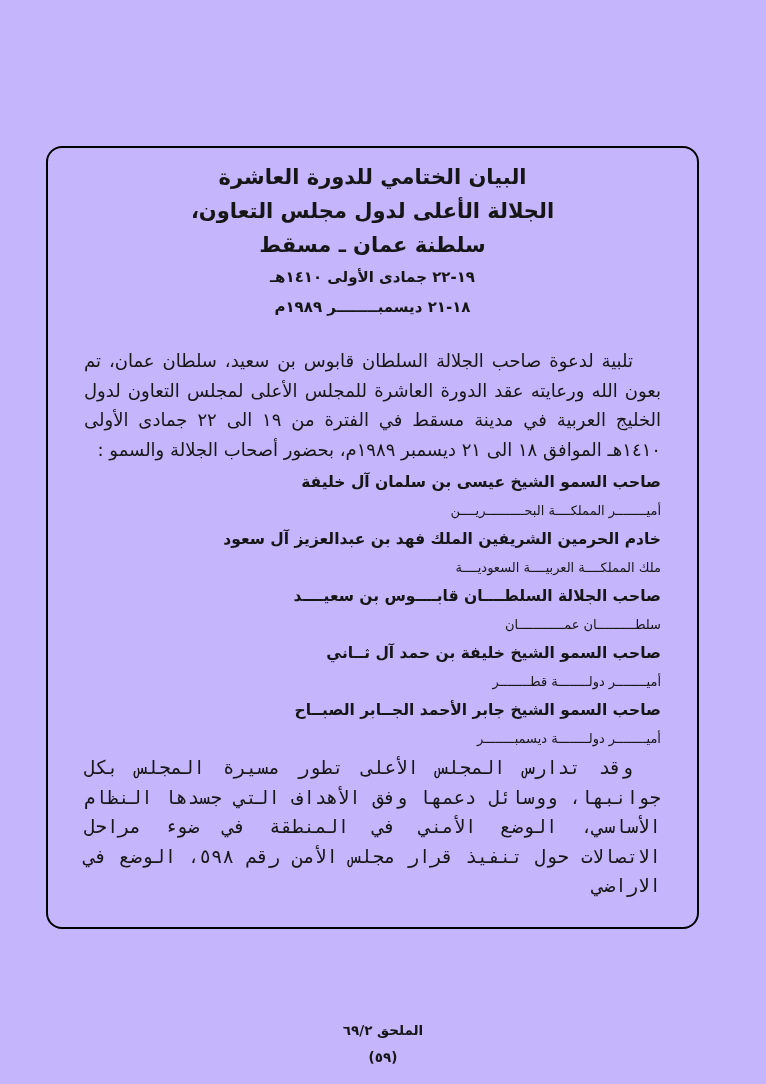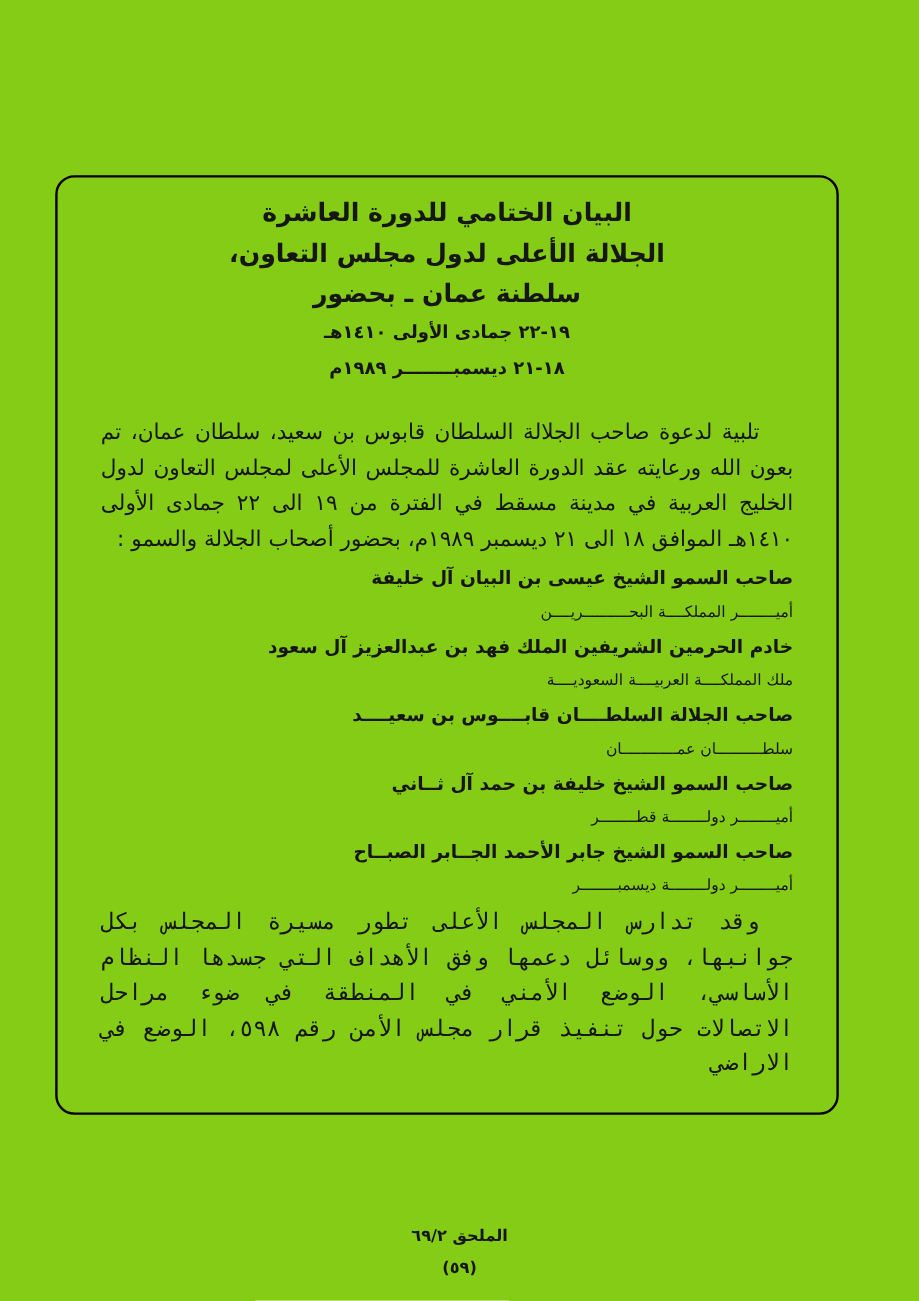"البيان الختامي للدورة العاشرة" .page { background: #84cc16 -> #c4b5fd }
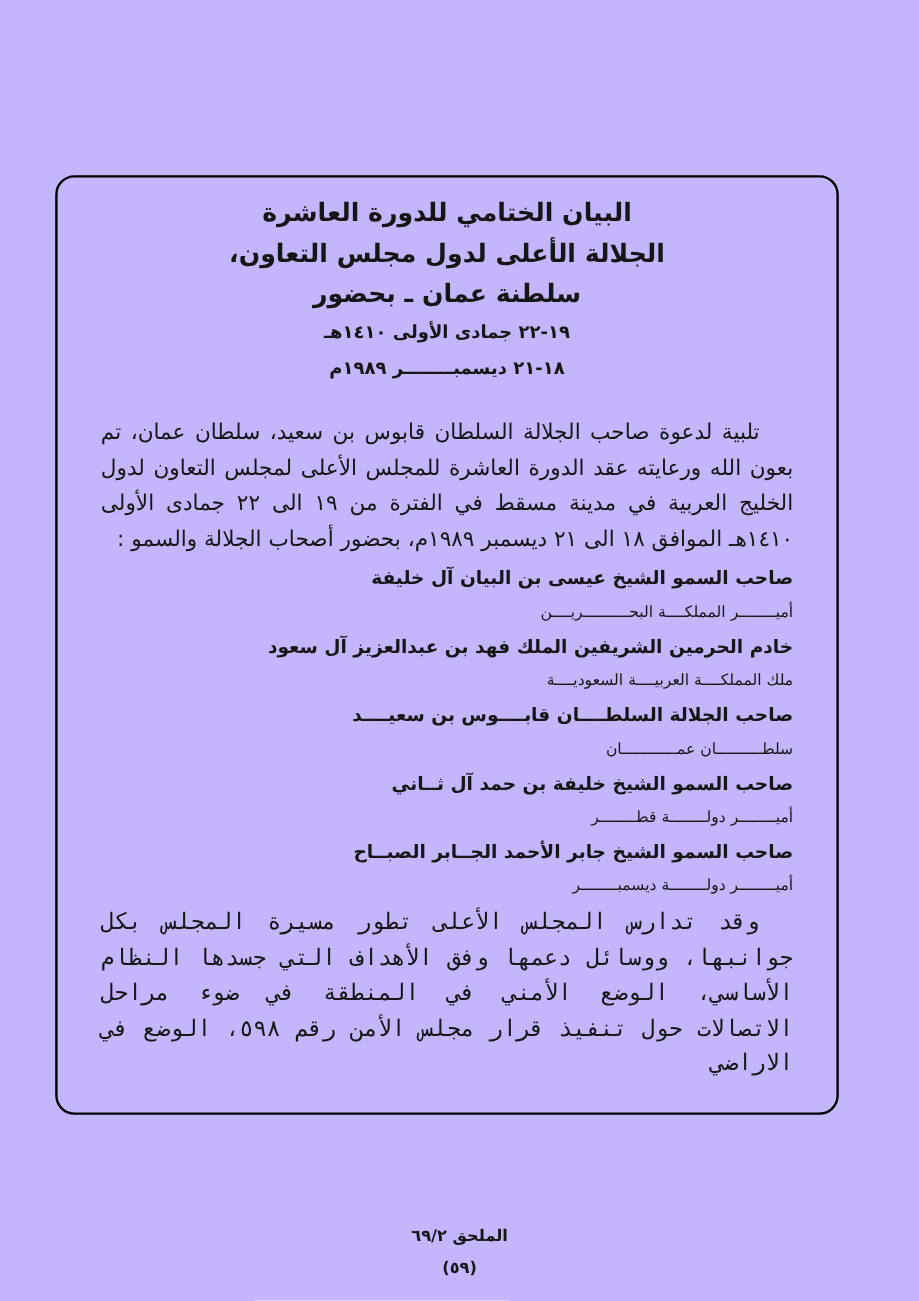"سلطنة عمان ـ بحضور" div.title-line { text: بحضور -> مسقط }
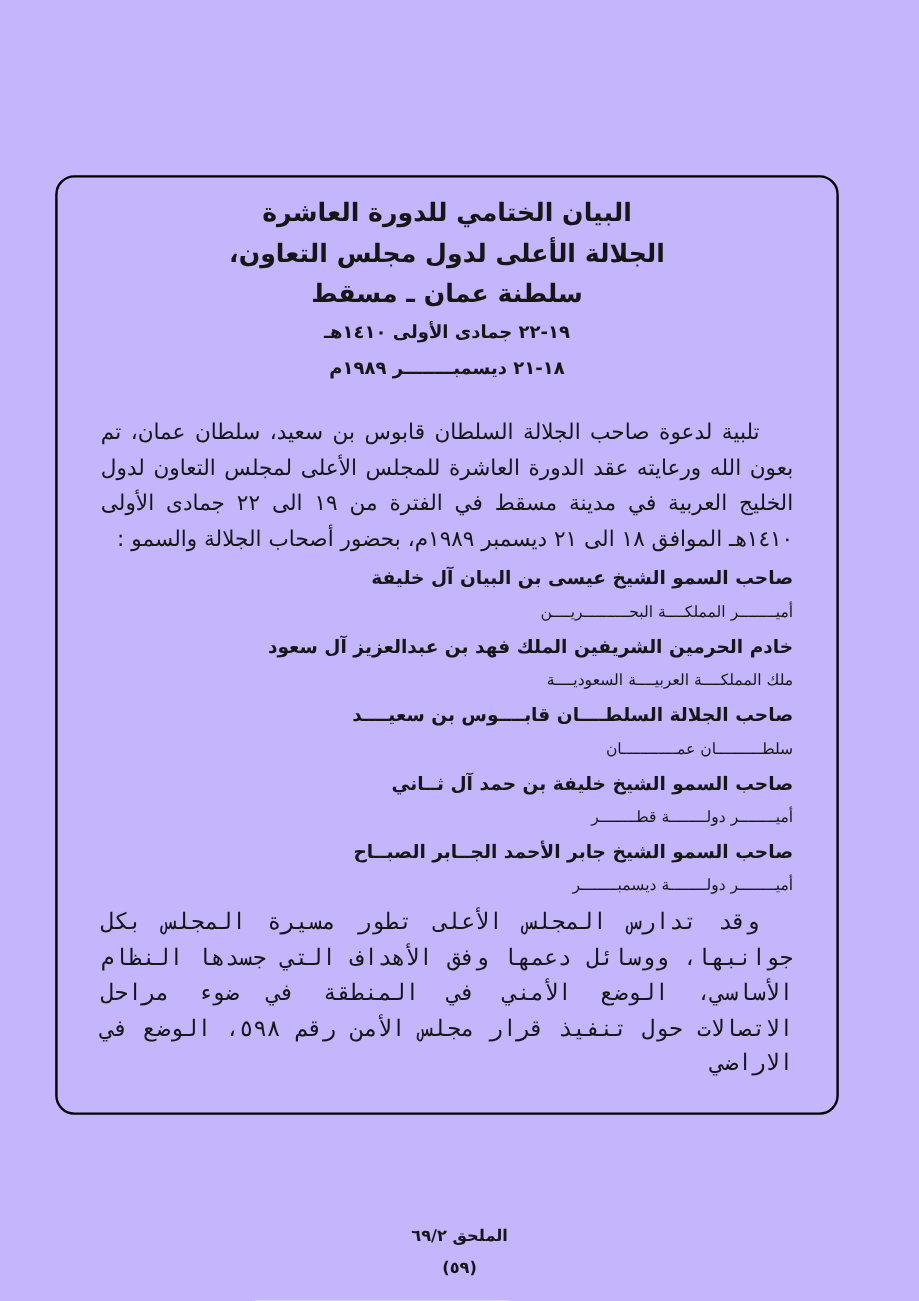"صاحب السمو الشيخ عيسى بن" div.name { text: البيان -> سلمان }
